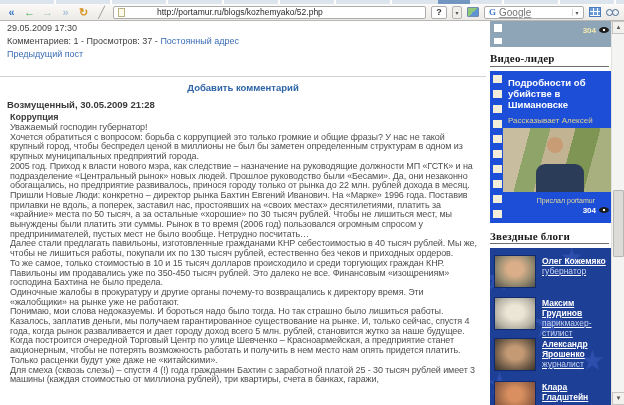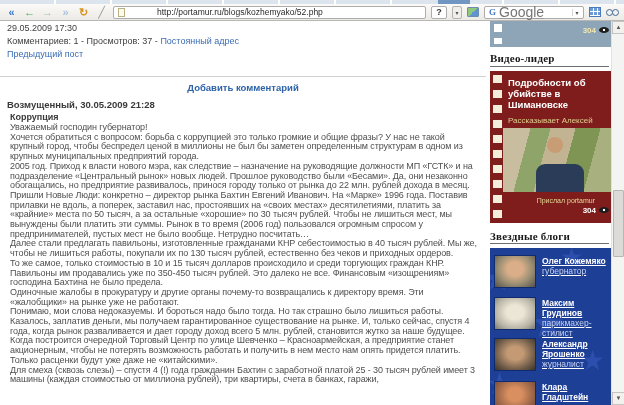"Google" .searchinput { font-size: 14px -> 10px }
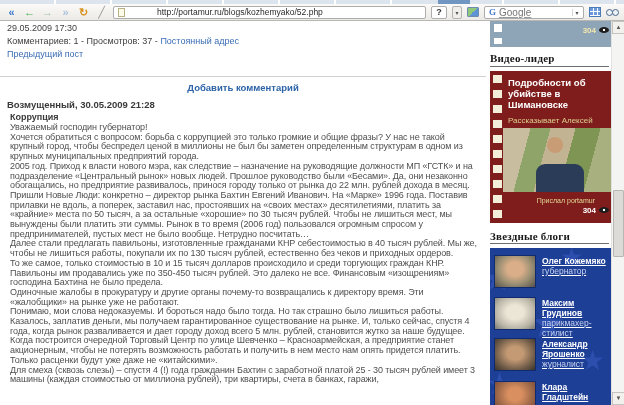"Подробности об убийстве в Шимановске" .goldbox { background: #7f1d1d -> #1d4ed8 }
